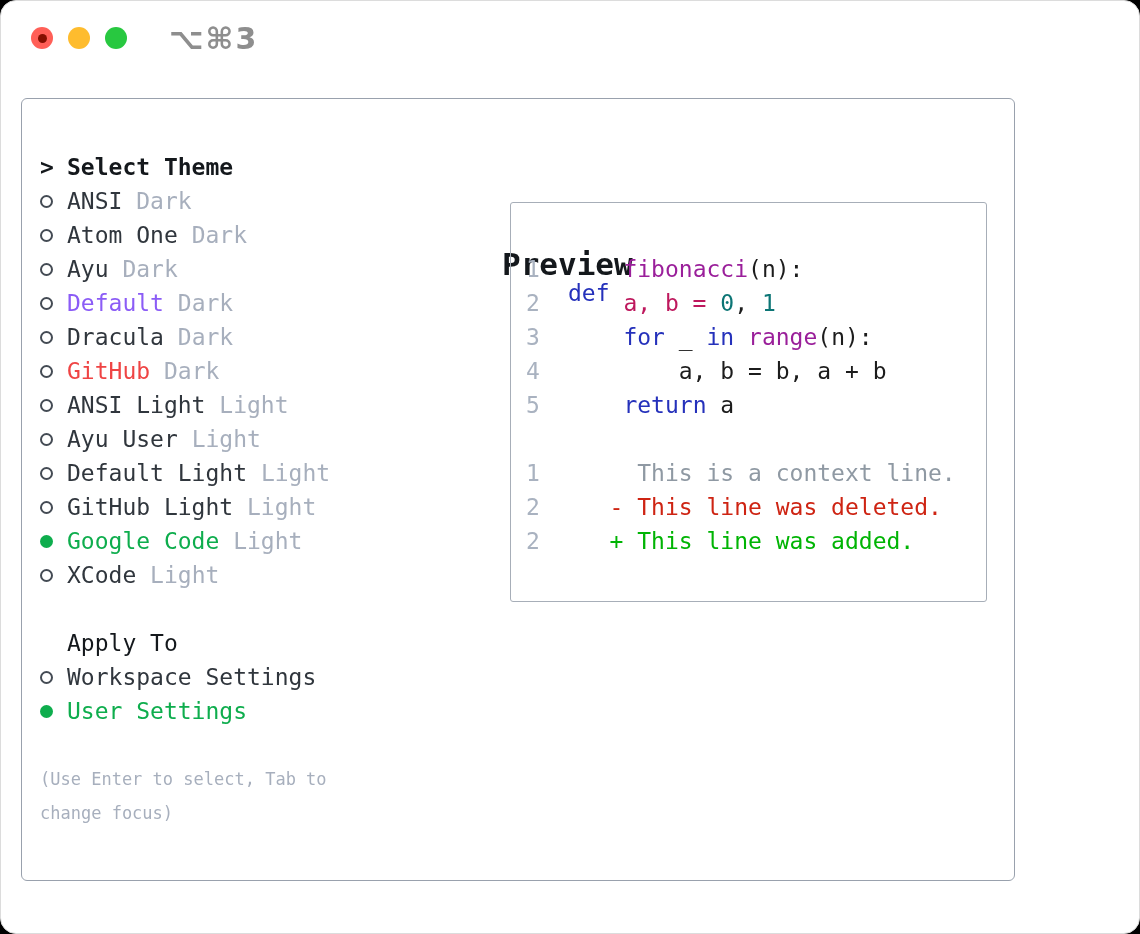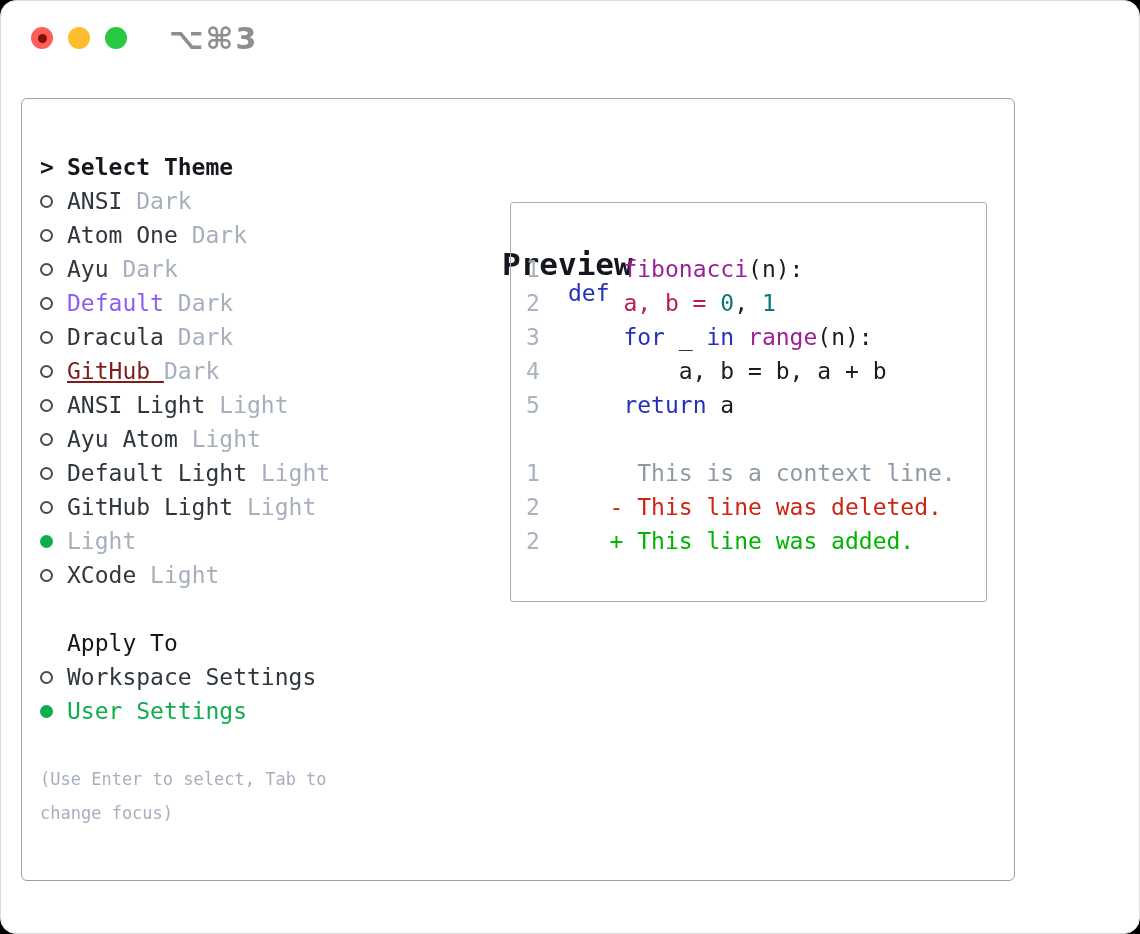"GitHub" span { color: #7f1d1d -> #ef4444; text-decoration: underline -> none }
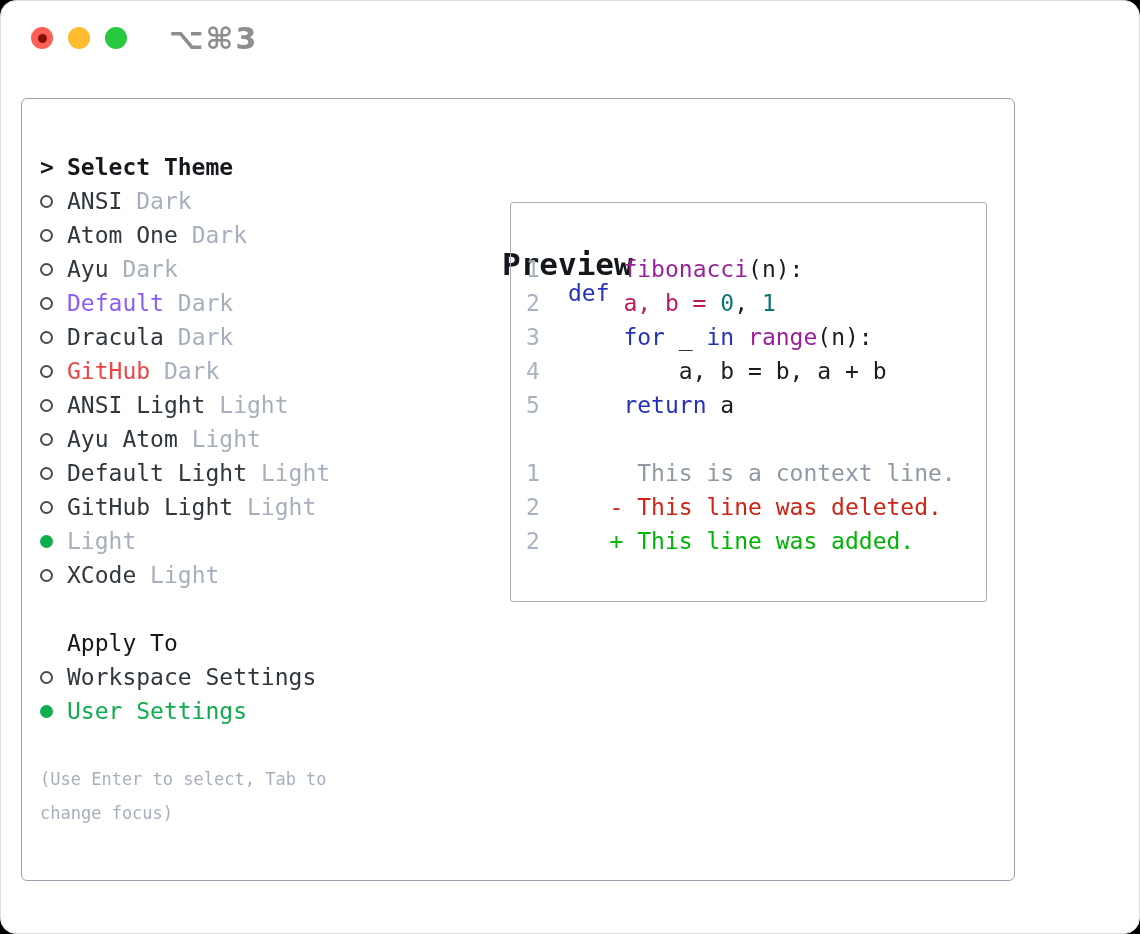"Ayu Atom" span { text: Atom -> User }
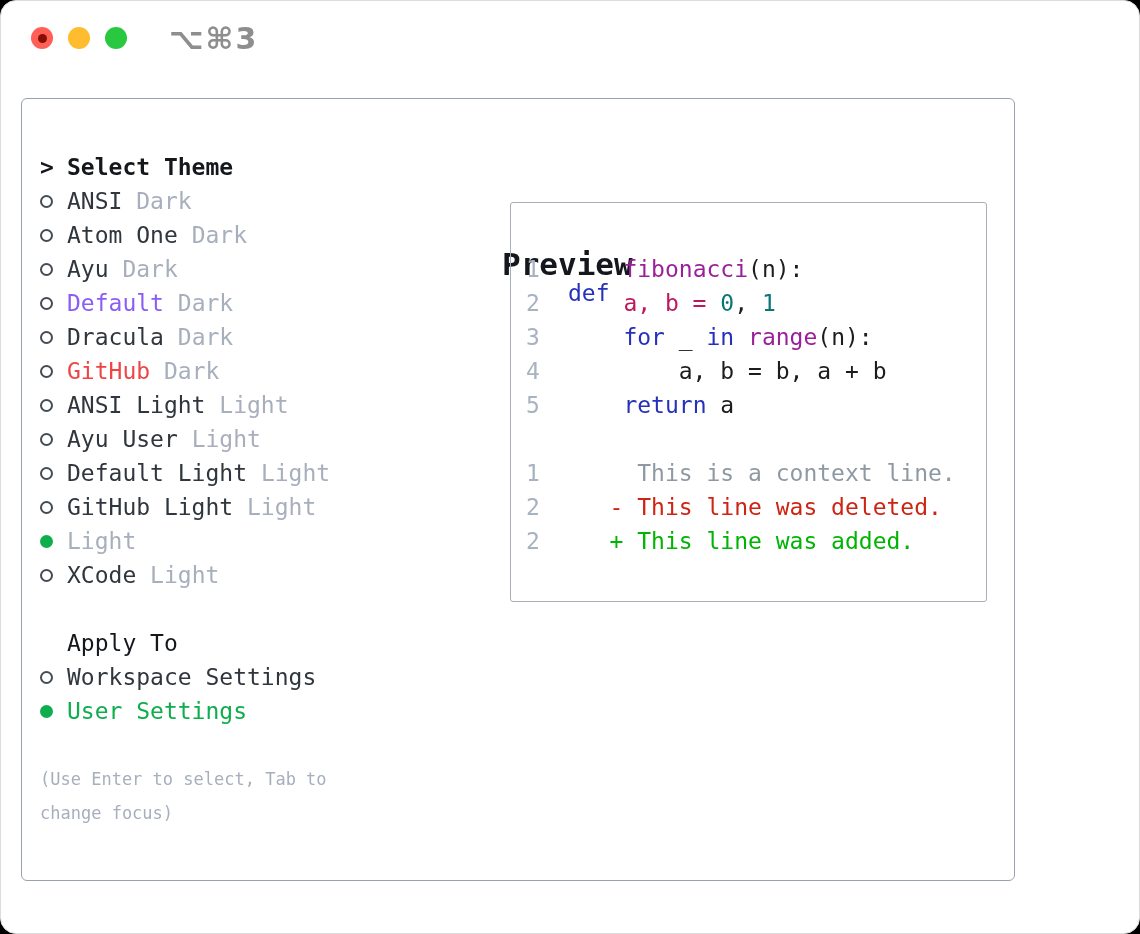"Google Code" span { html: none -> <span>Google Code </span> }
